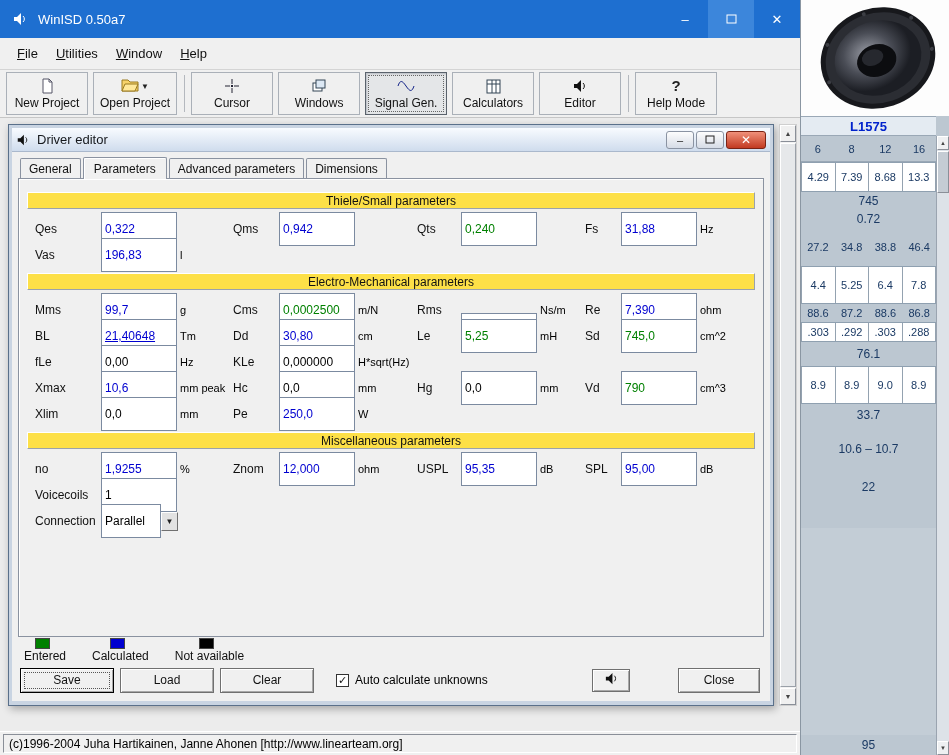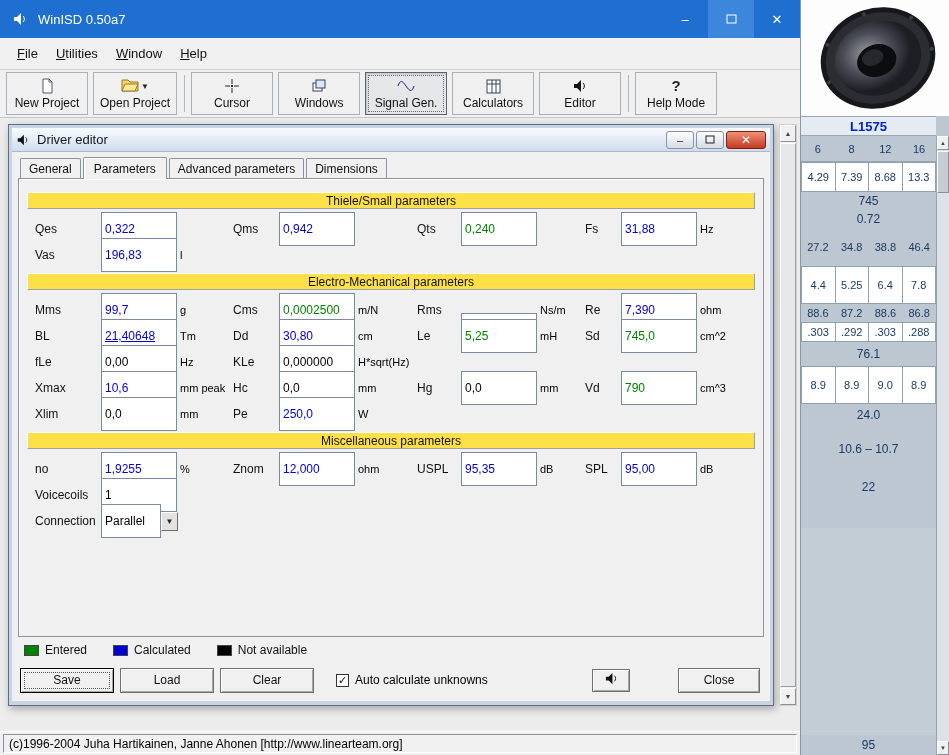"24.0" span { text: 24.0 -> 33.7 }
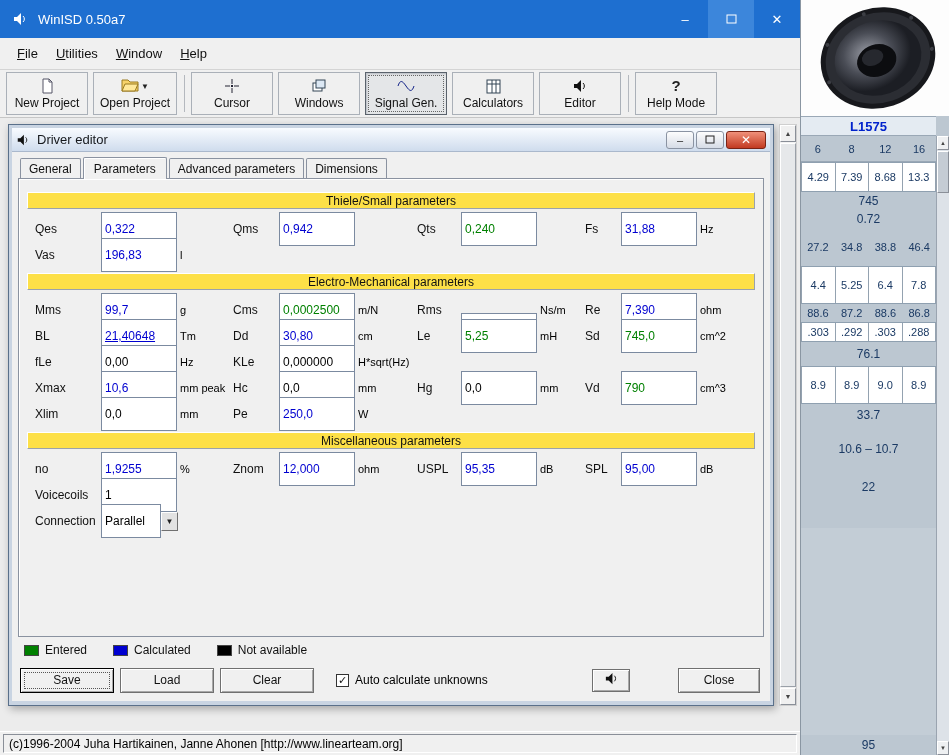"Entered" .legend-item { flex-direction: none -> column }
